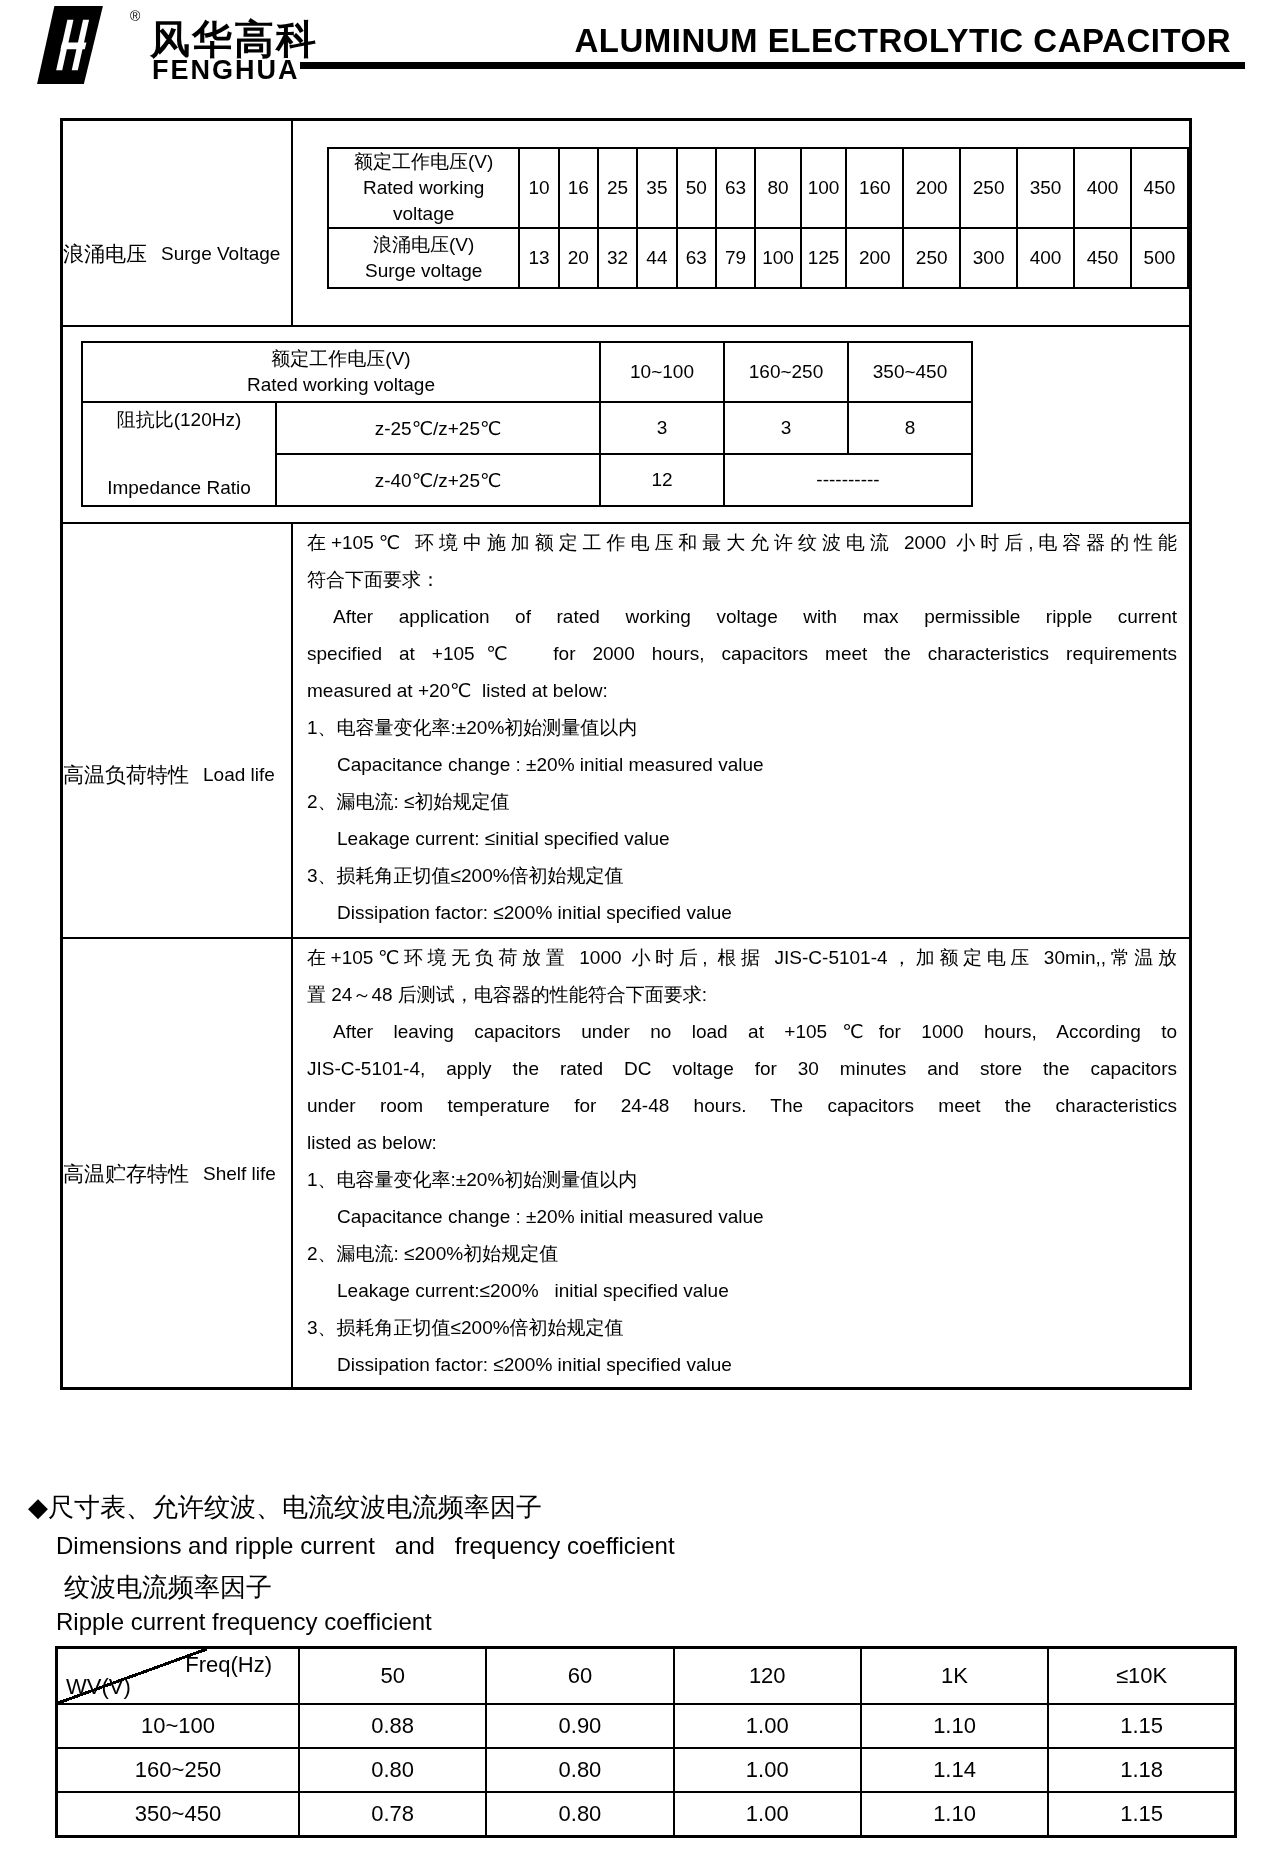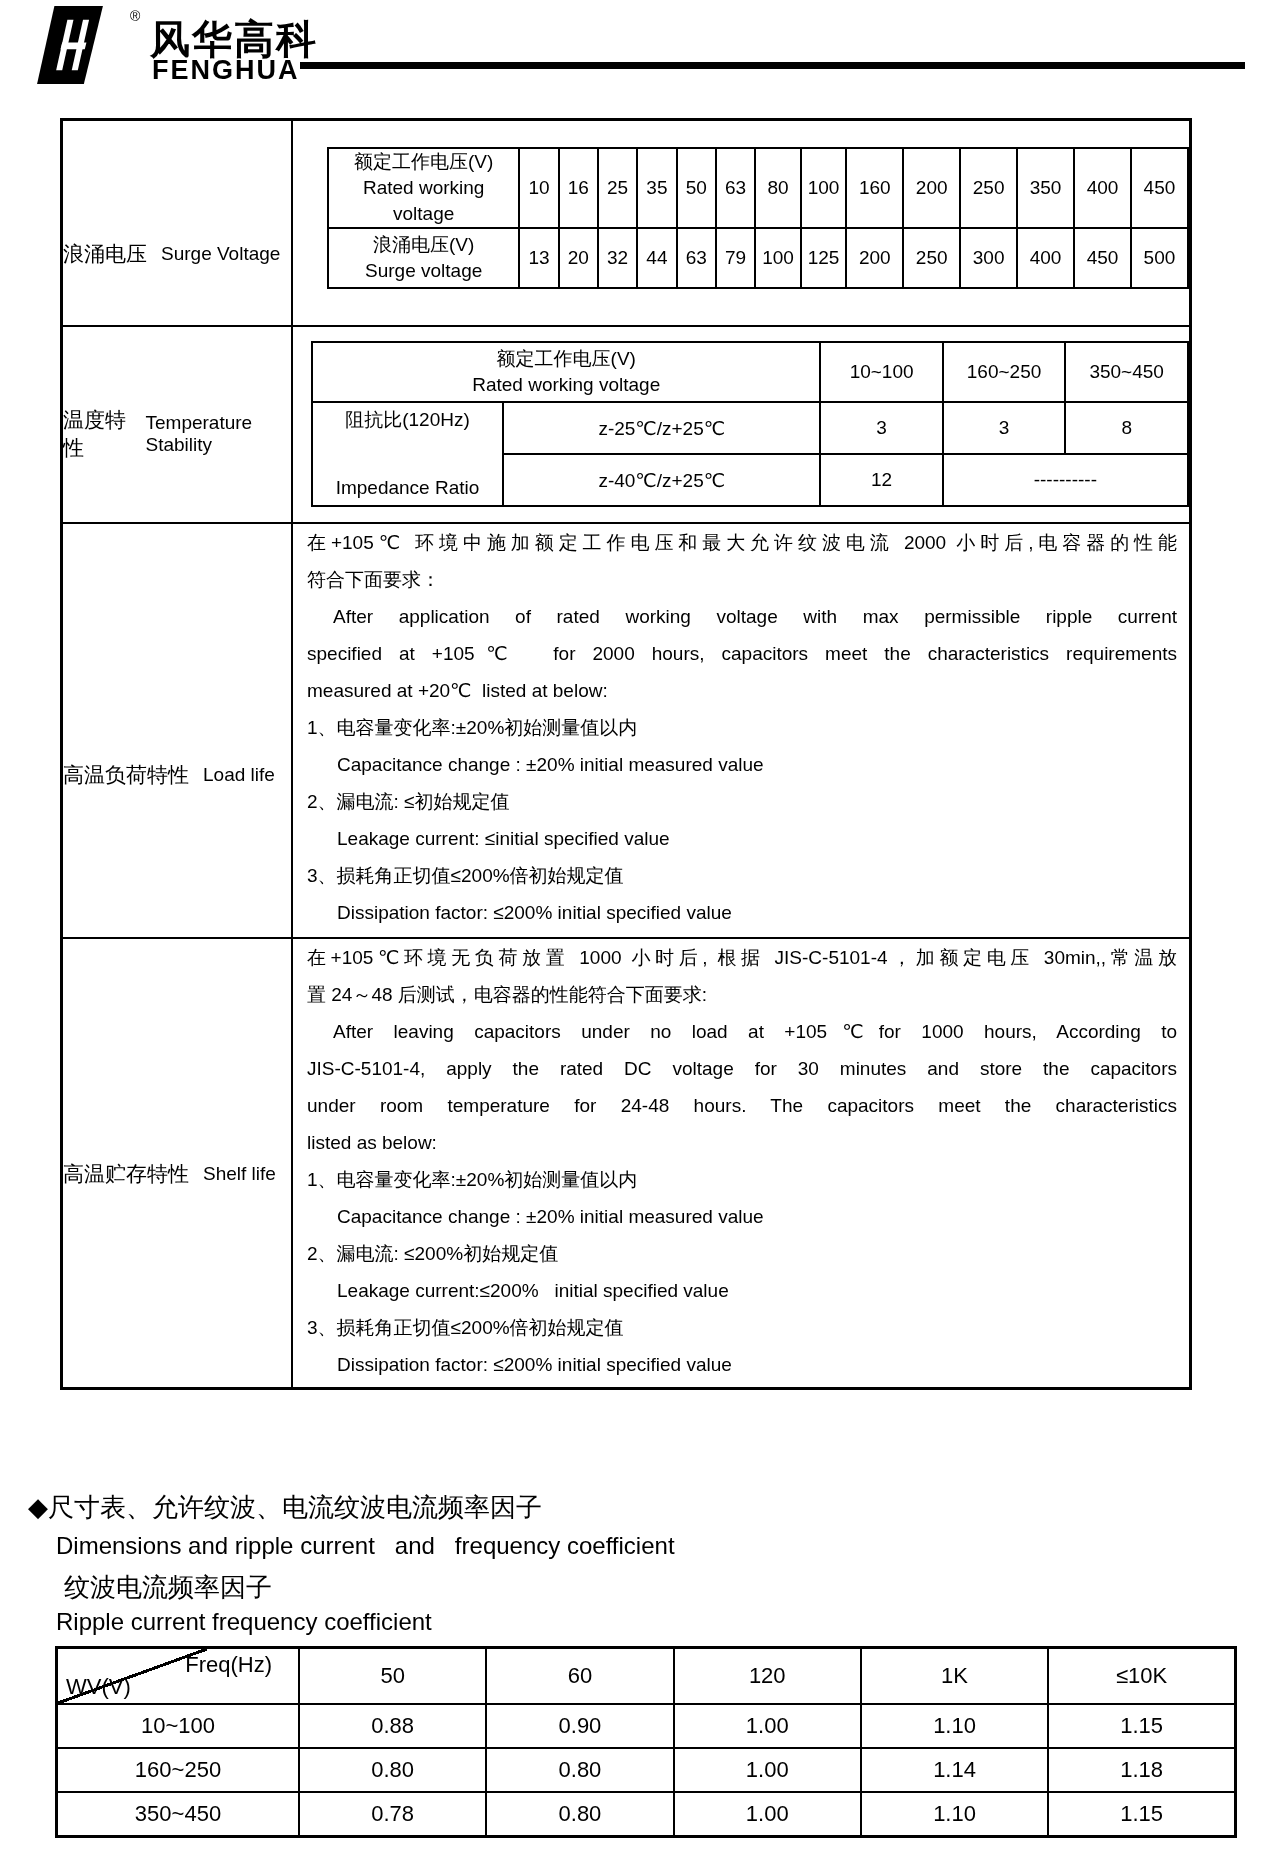"ALUMINUM ELECTROLYTIC CAPACITOR" div.doc-title { html: none -> <div>ALUMINUM ELECTROLYTIC CAPACITOR</div> }
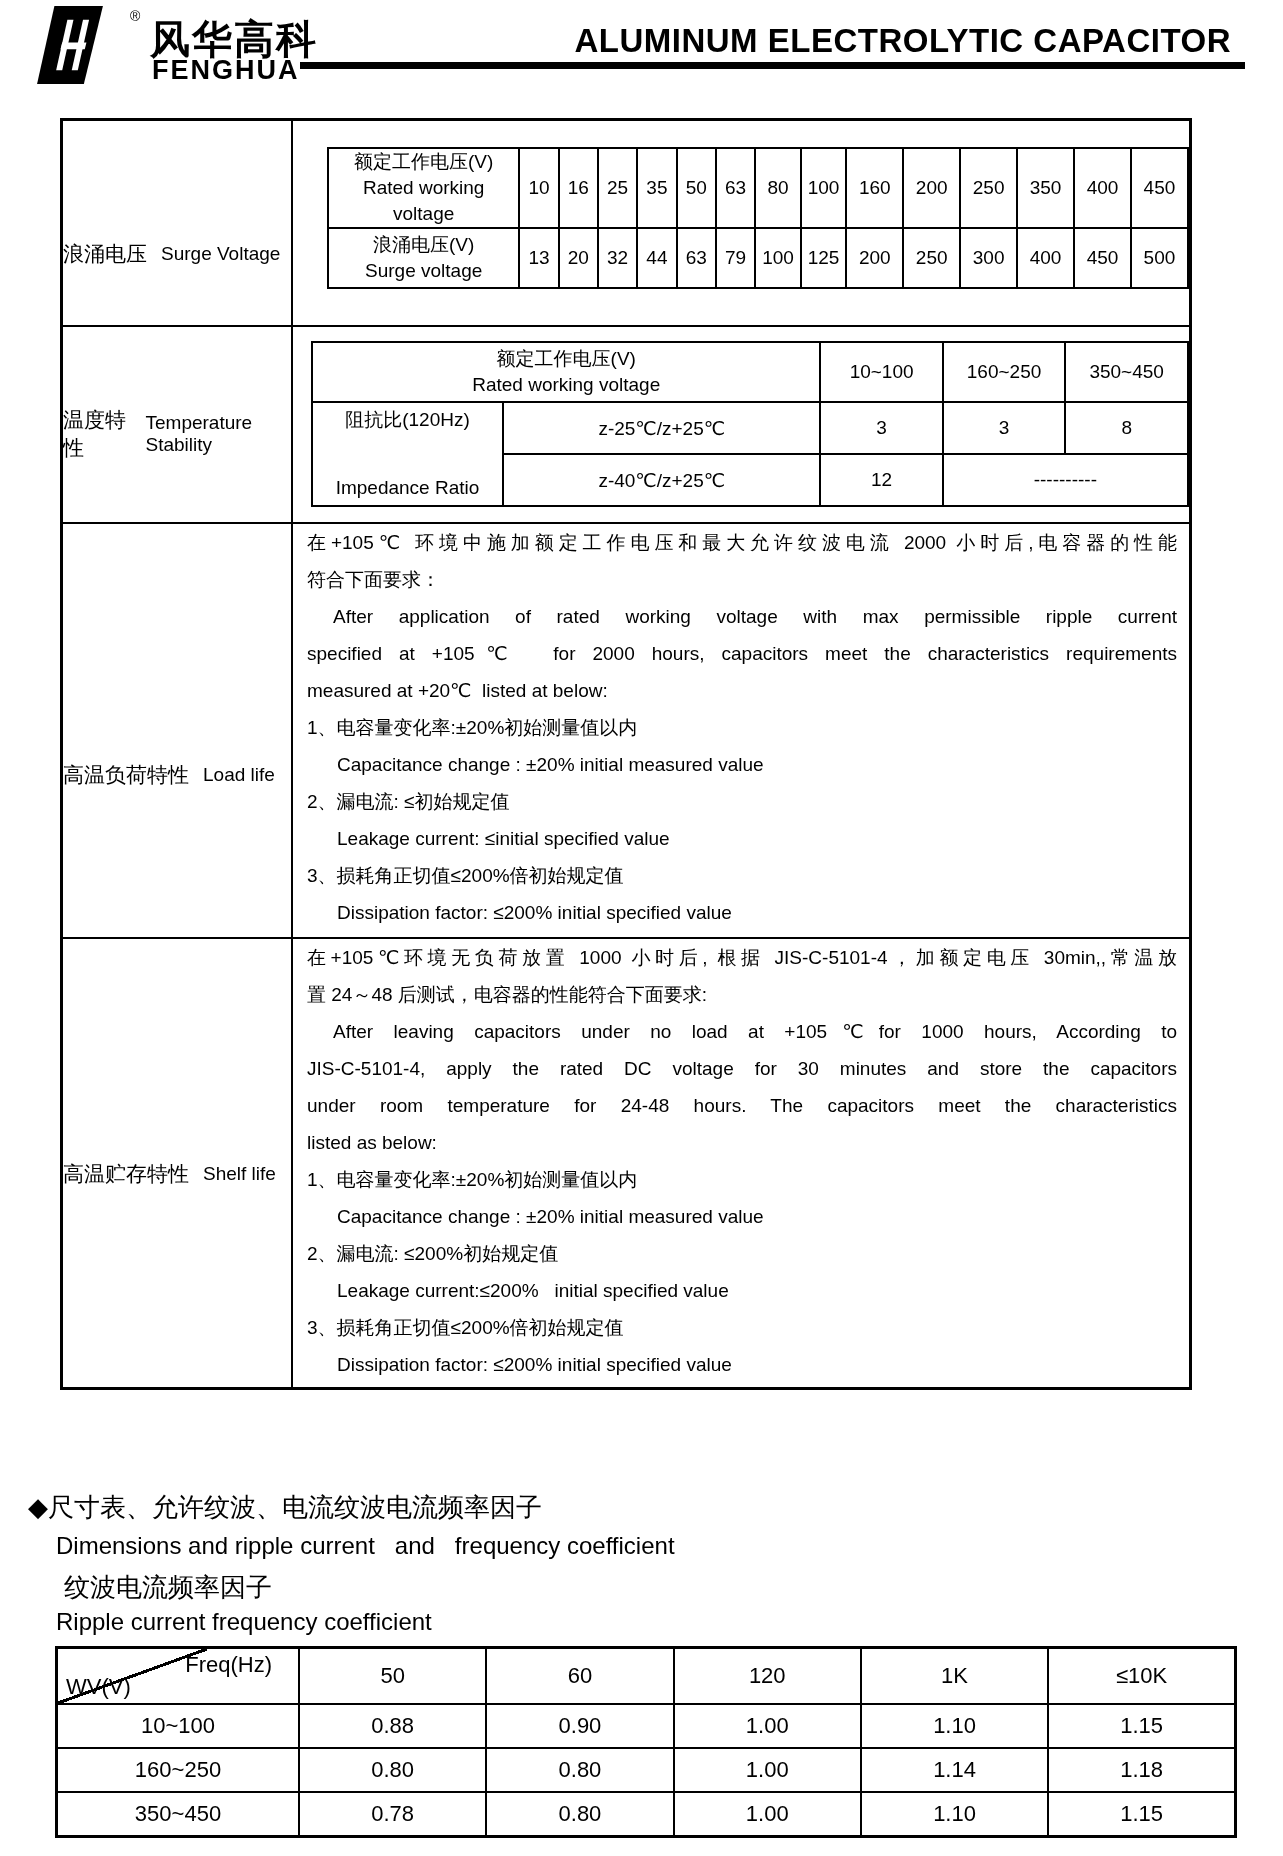"温度特性" div.spec-label { html: <div> <div>温度特性</div> <div>Temperature Stability</div> </div> -> none }
